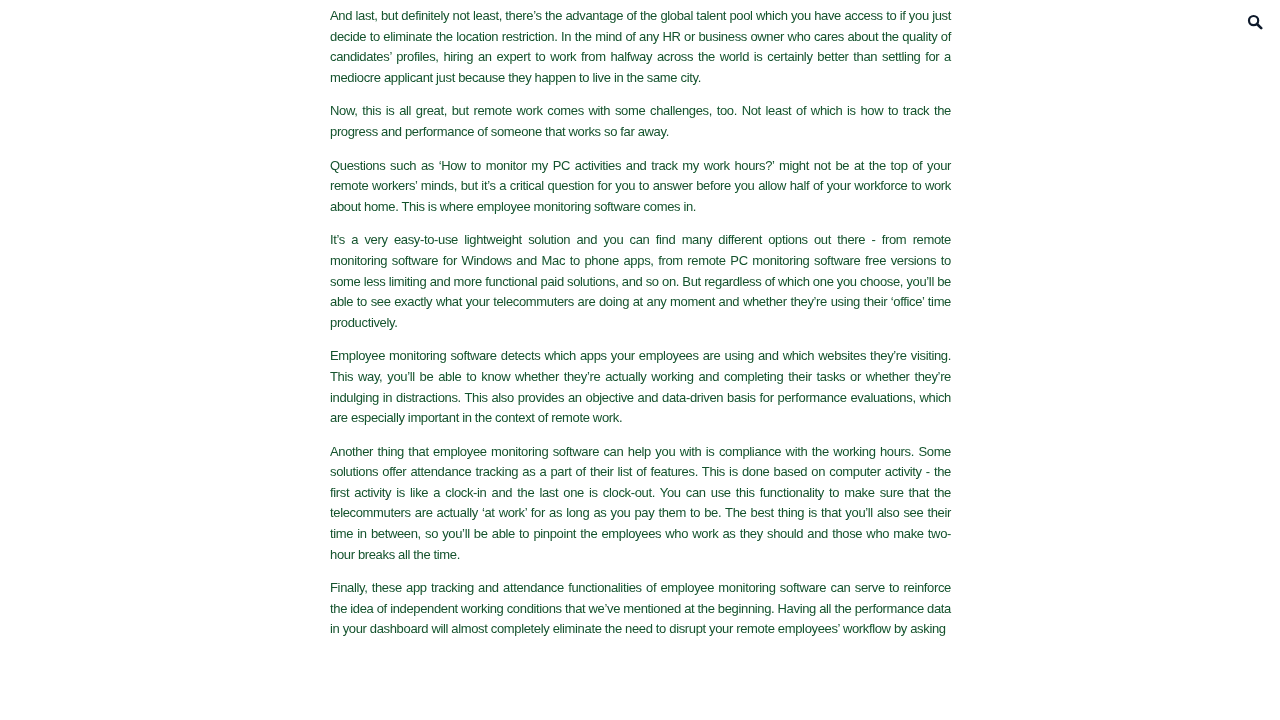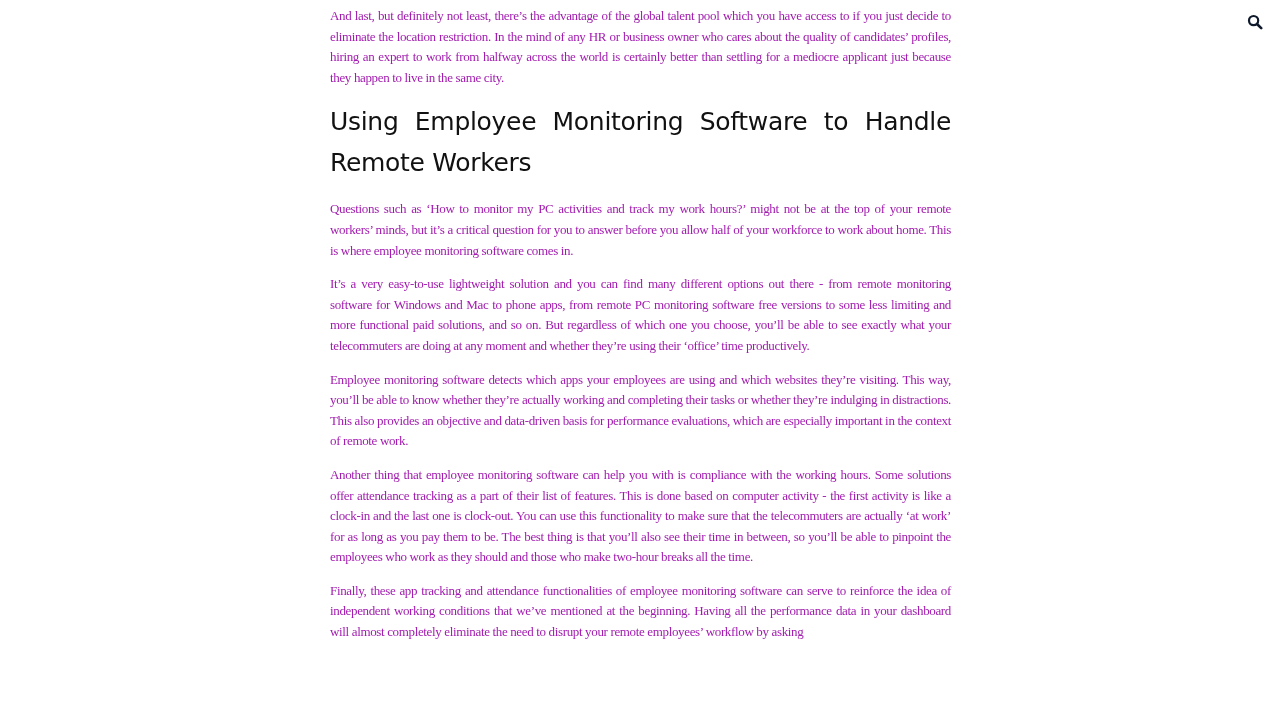"And last, but definitely not" .article p { color: #a21caf -> #14532d; font-family: Liberation Serif, serif -> Liberation Sans, sans-serif }
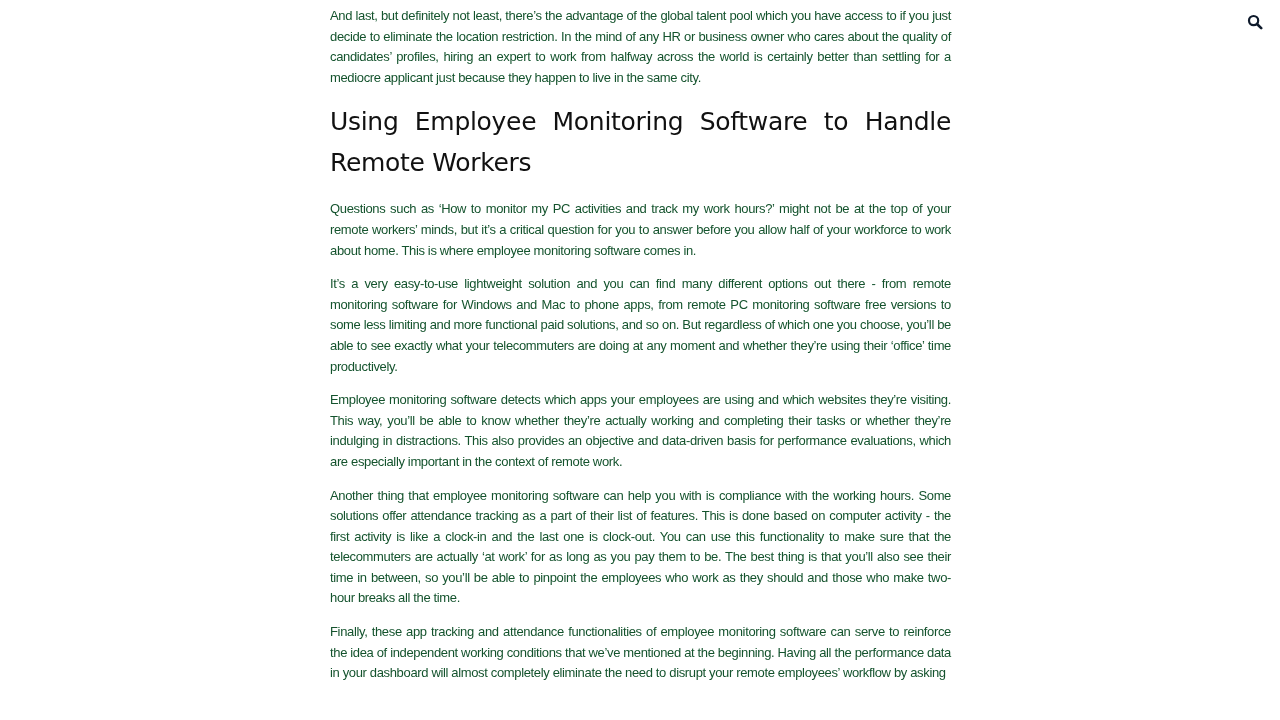"Now, this is all great," p { html: none -> <p>Now, this is all great, but remote work comes with some challenges, too. Not least of which is how to track the progress and performance of someone that works so far away.</p> }
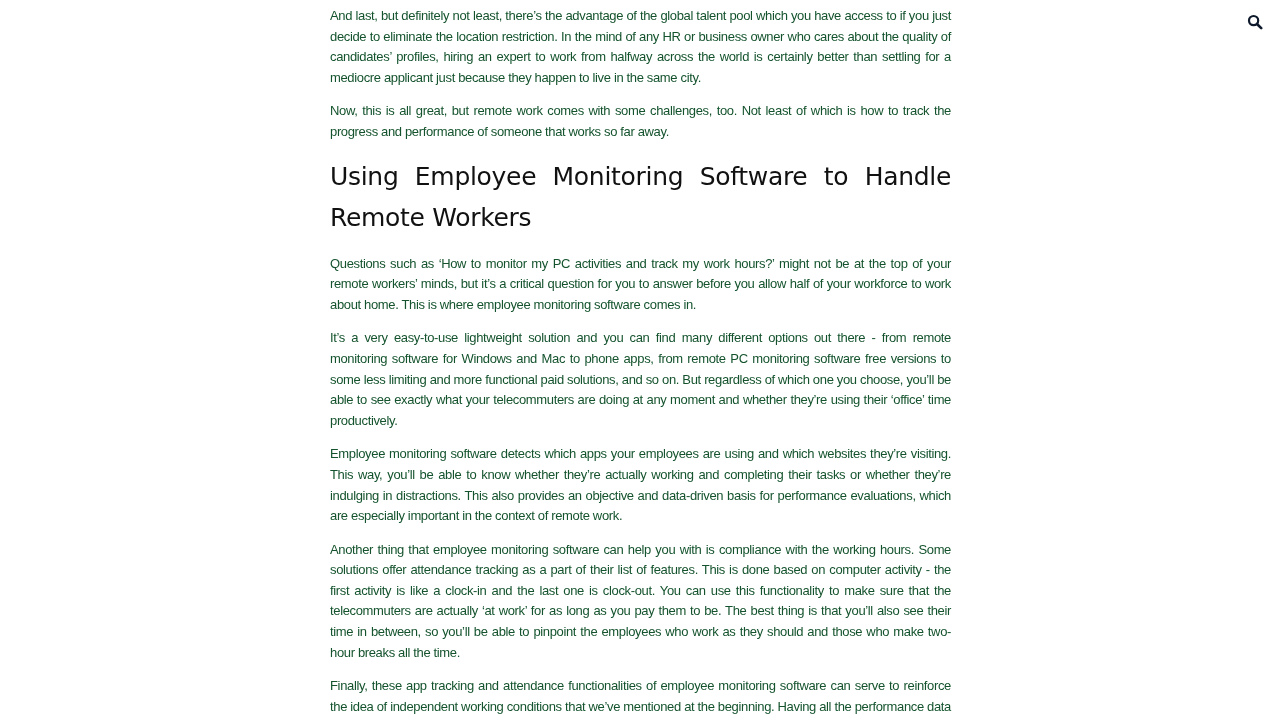"Using Employee Monitoring Software to" h2 { html: <h2>Using Employee Monitoring Software to Handle Remote Workers</h2> -> none }
